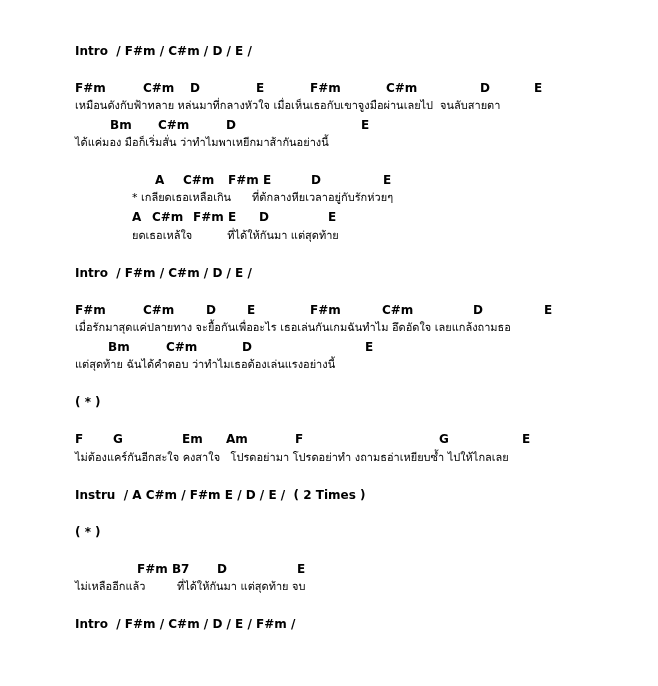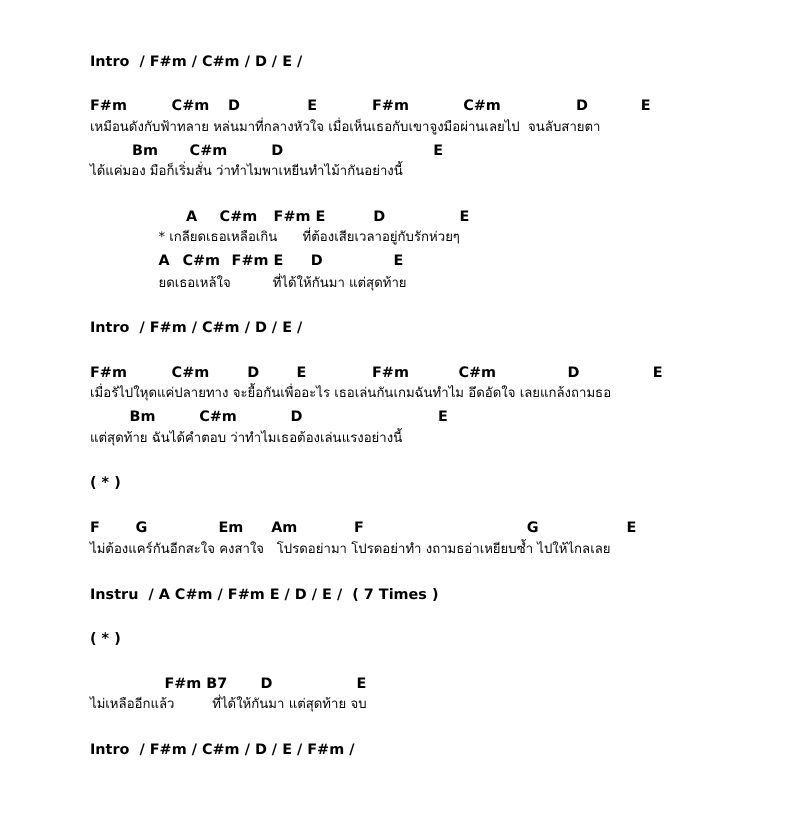"ได้แค่มอง มือก็เริ่มสั่น" span.t { text: ว่าทำไมพาเหยีนทำไม้ากันอย่างนี้ -> ว่าทำไมพาเหยีกมาส้ากันอย่างนี้ }
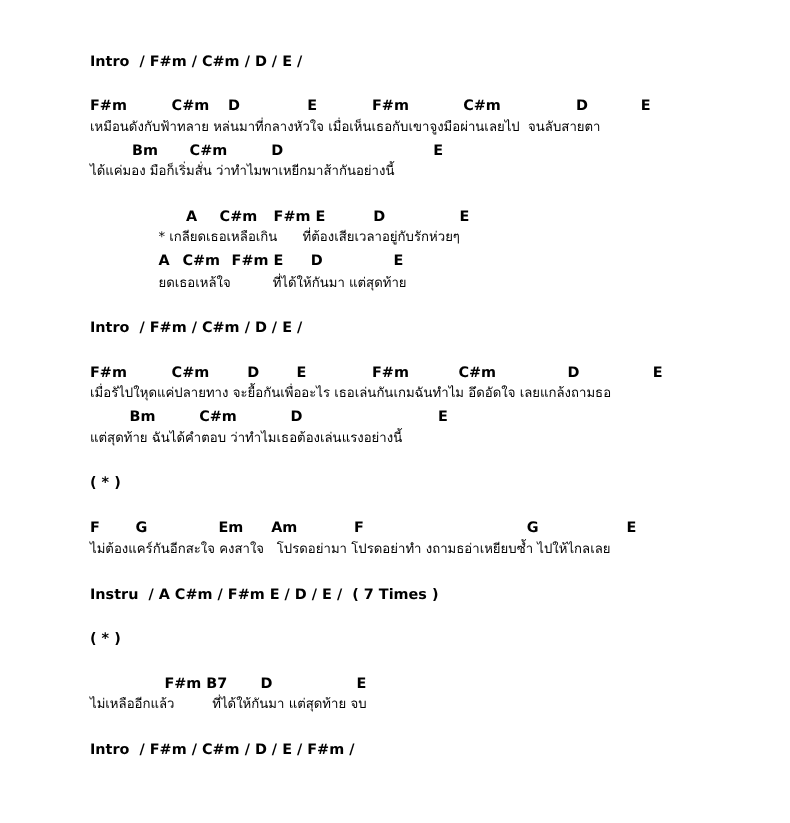"* เกลียดเธอเหลือเกิน" span.t { text: ที่ต้องเสียเวลาอยู่กับรักห่วยๆ -> ที่ต้กลางหียเวลาอยู่กับรักห่วยๆ }
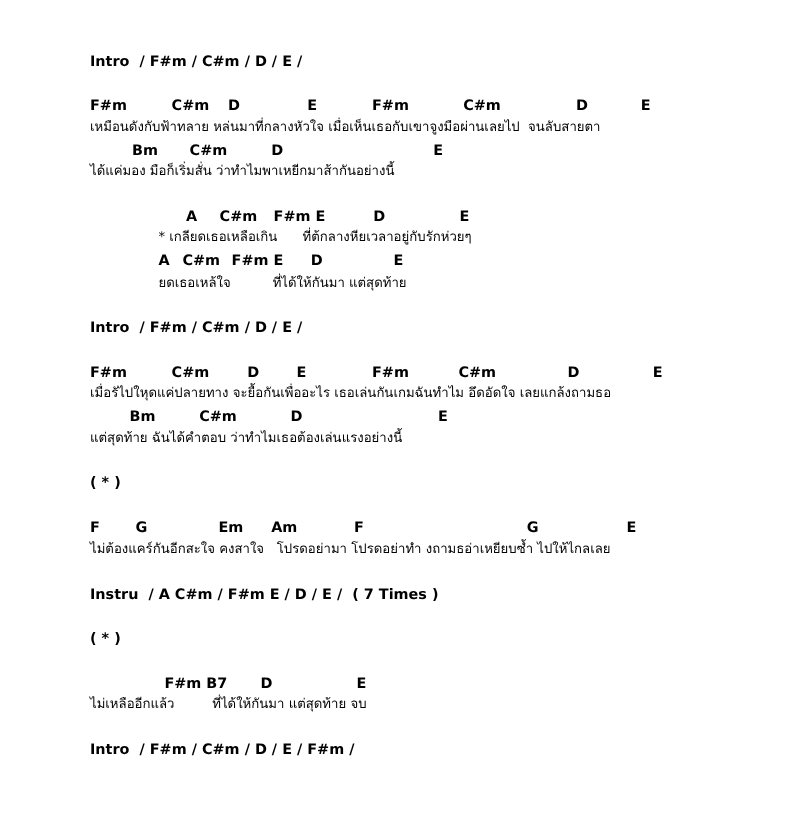"เมื่อรัไปใหุดแค่ปลายทาง" span.t { text: เมื่อรัไปใหุดแค่ปลายทาง -> เมื่อรักมาสุดแค่ปลายทาง }
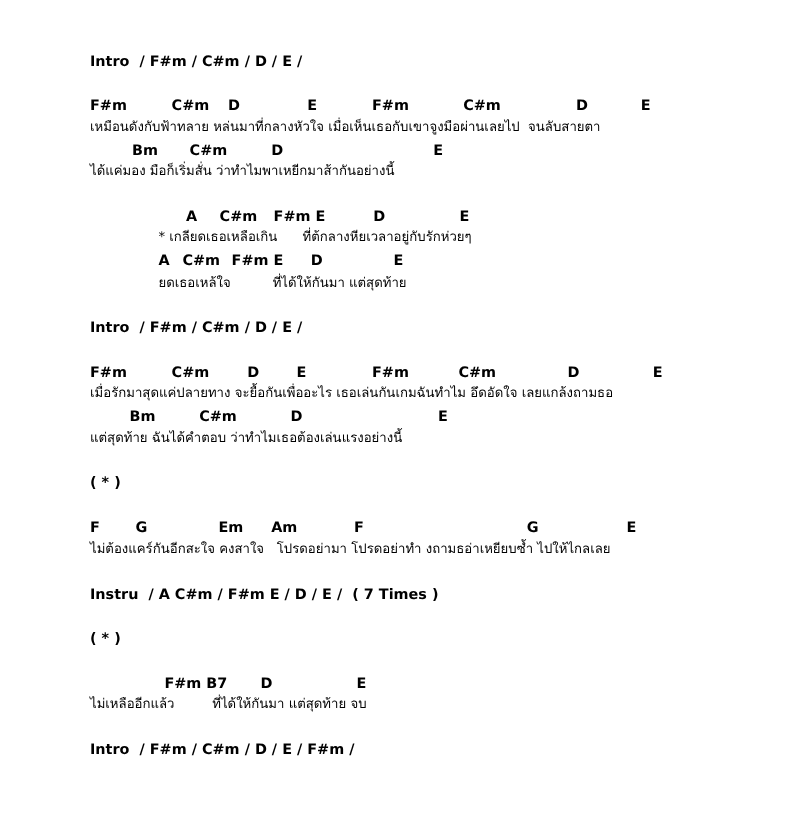"Instru / A C#m /" span.b { text: 7 -> 2 }
